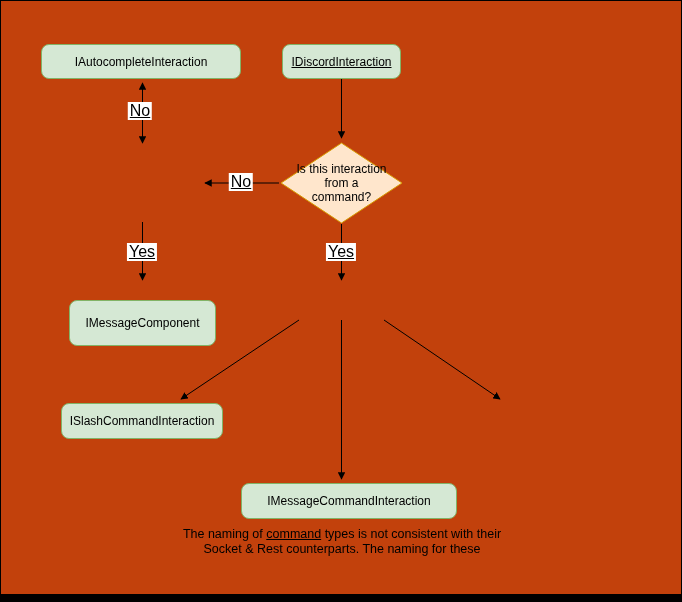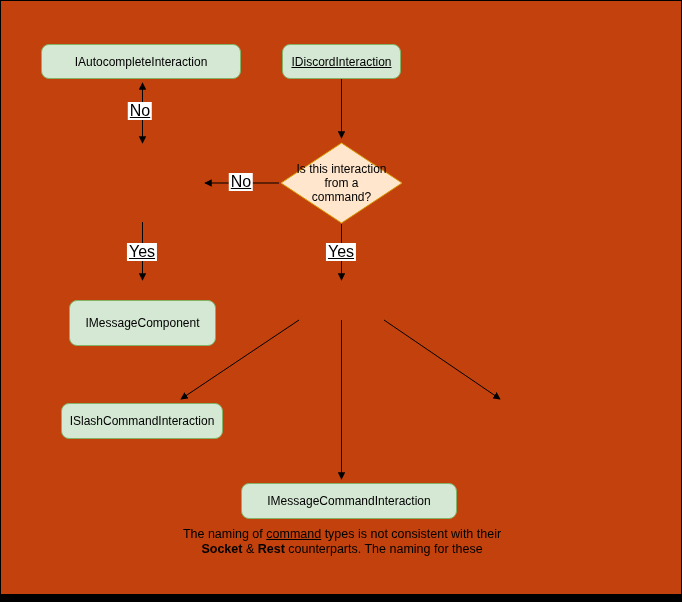"Socket" .note .b { font-weight: bold -> normal }
